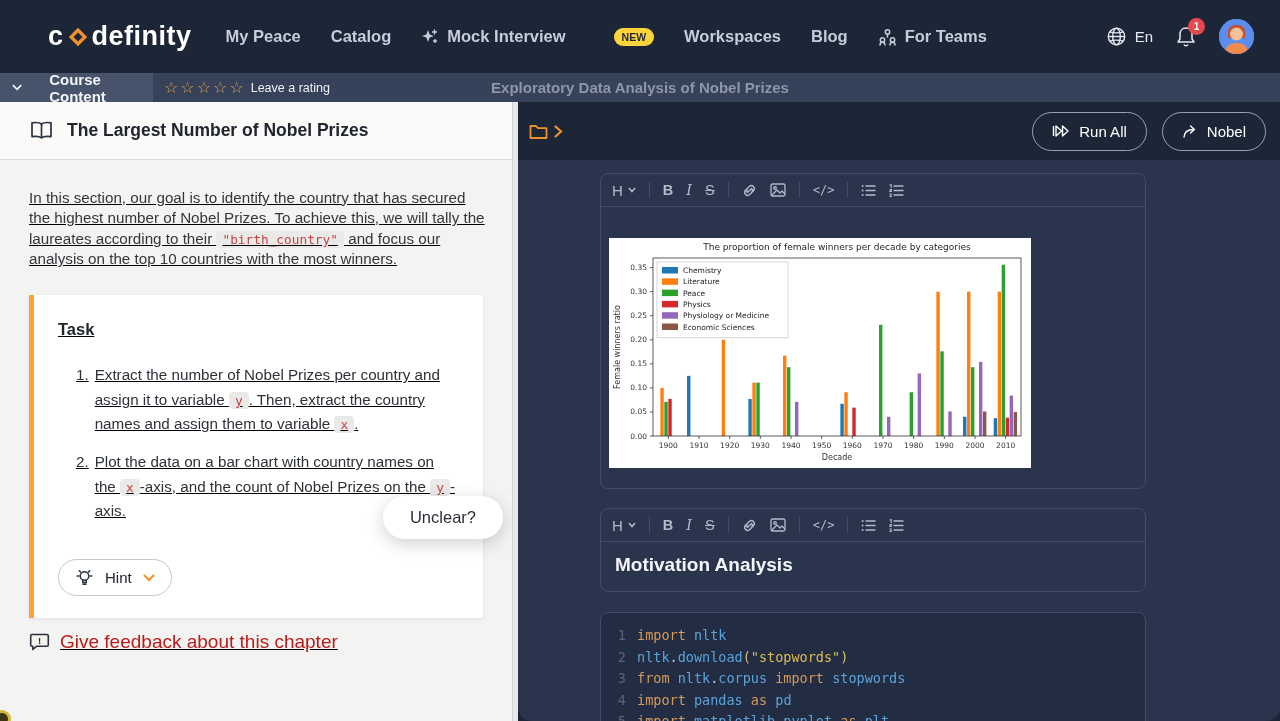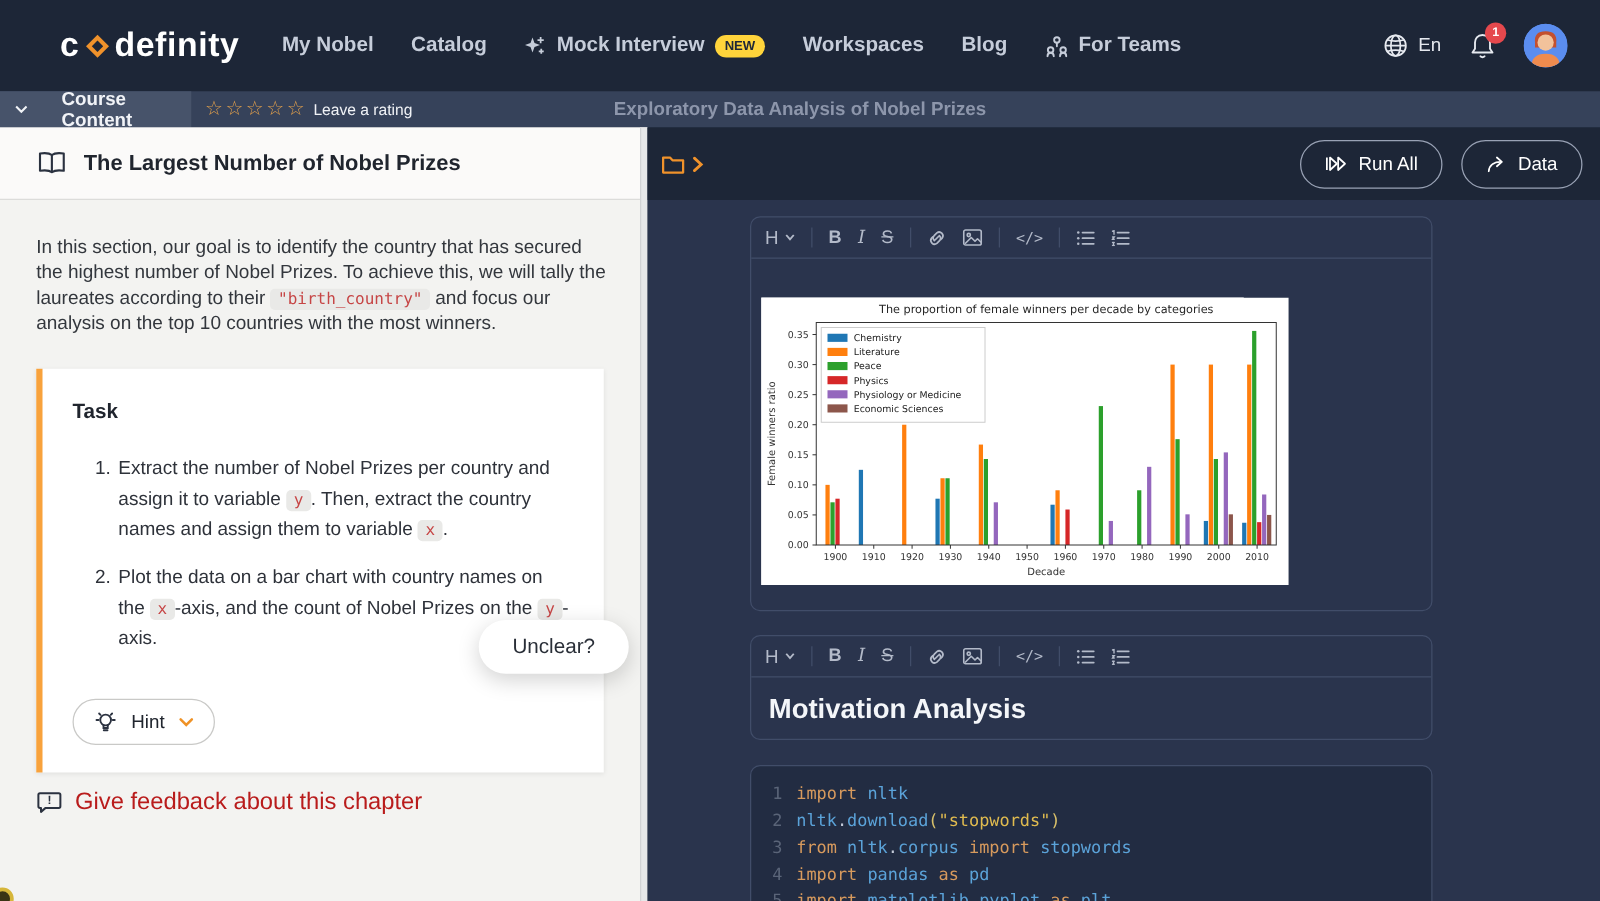"My Nobel" span { text: Nobel -> Peace }
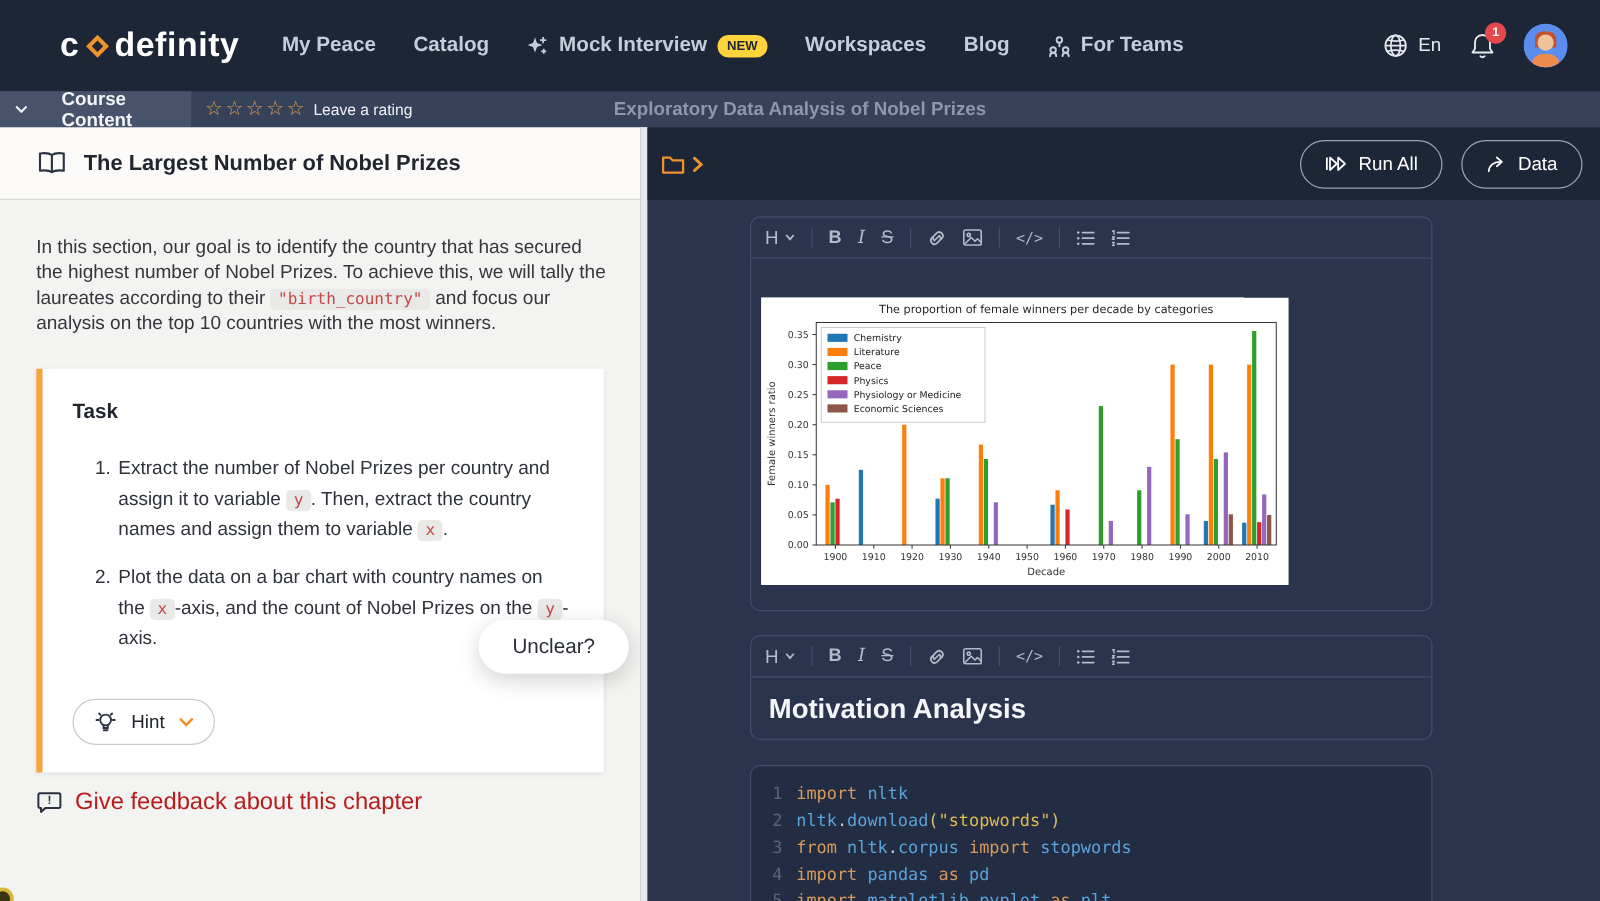"NEW" .badge-new { margin-left: none -> 40px }
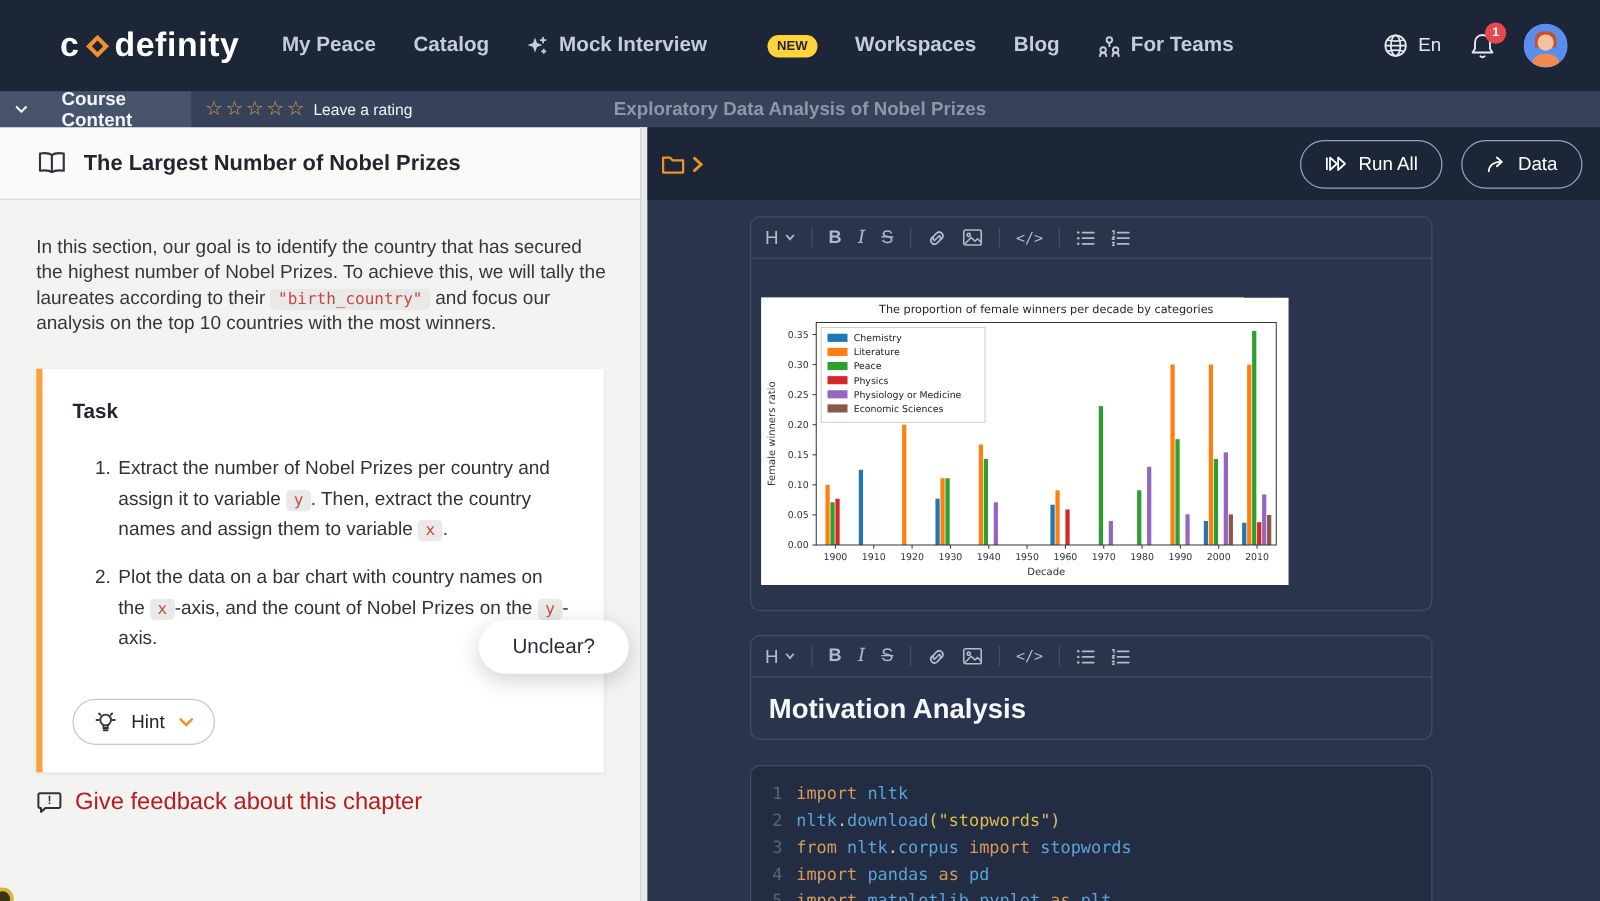"Run All" .right { border-radius: none -> 14px }
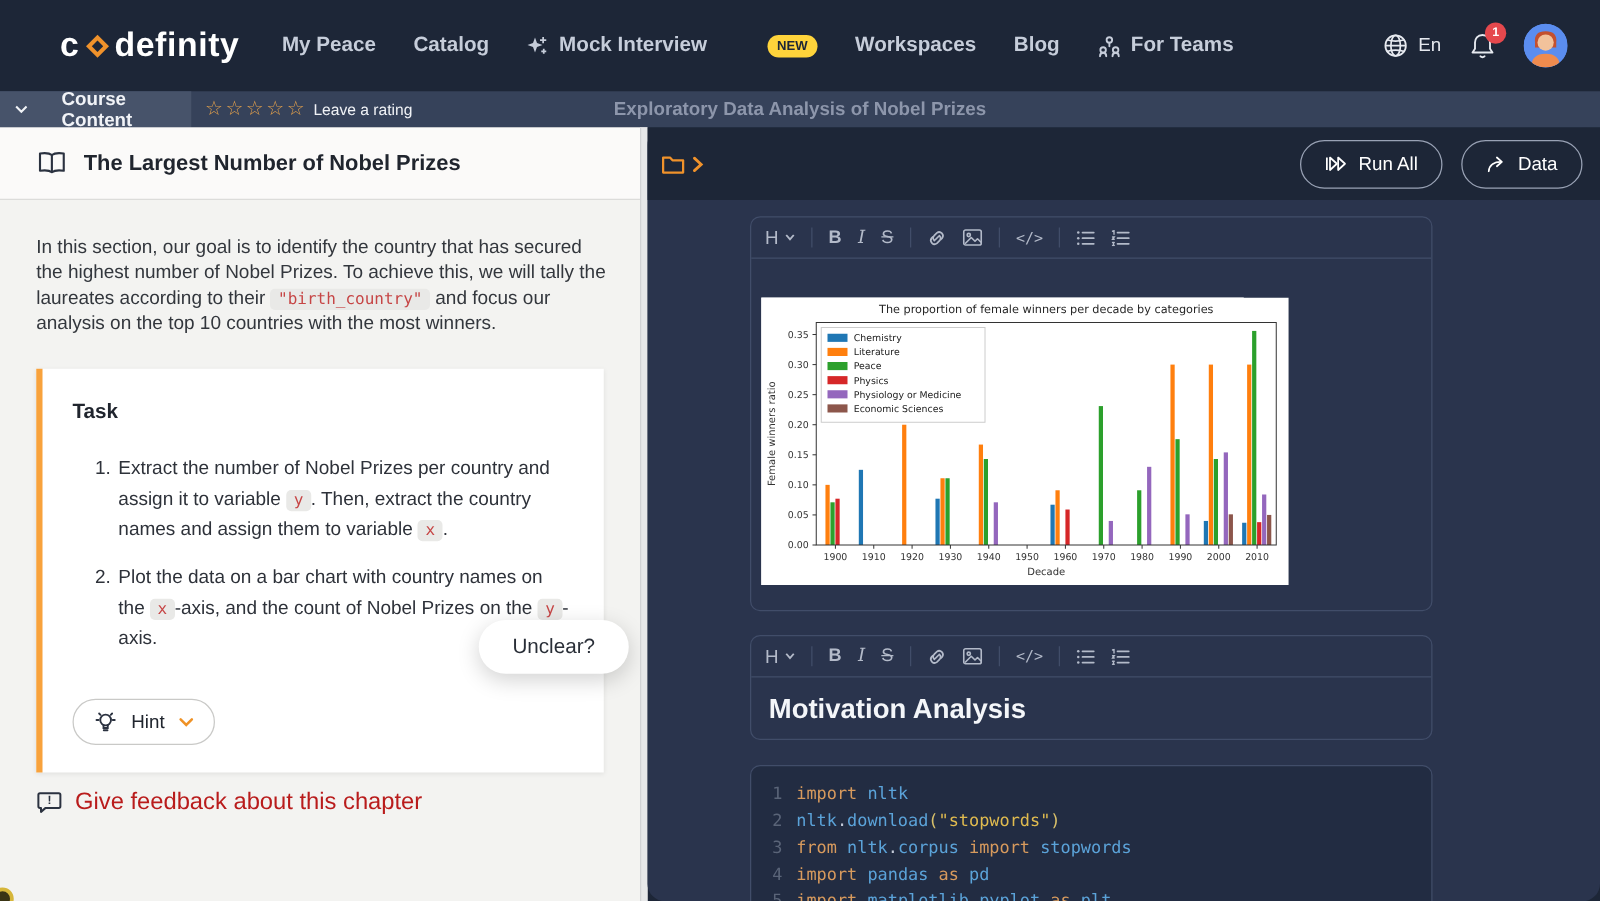"Data" span { text: Data -> Nobel }
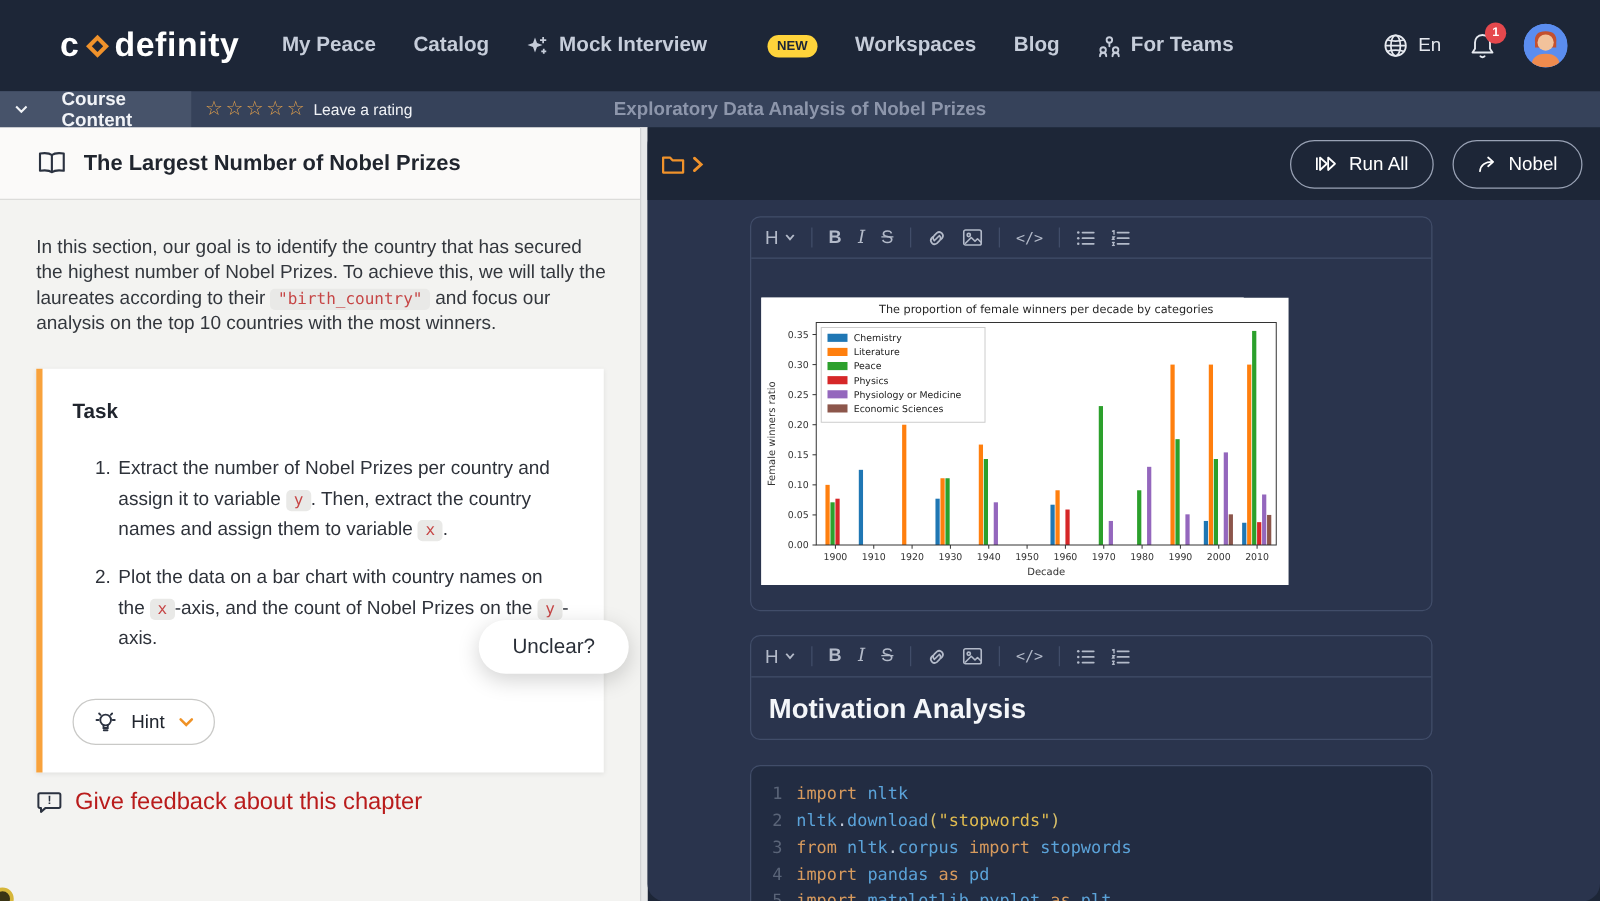"In this section, our goal" .left-body { text-decoration: none -> underline }
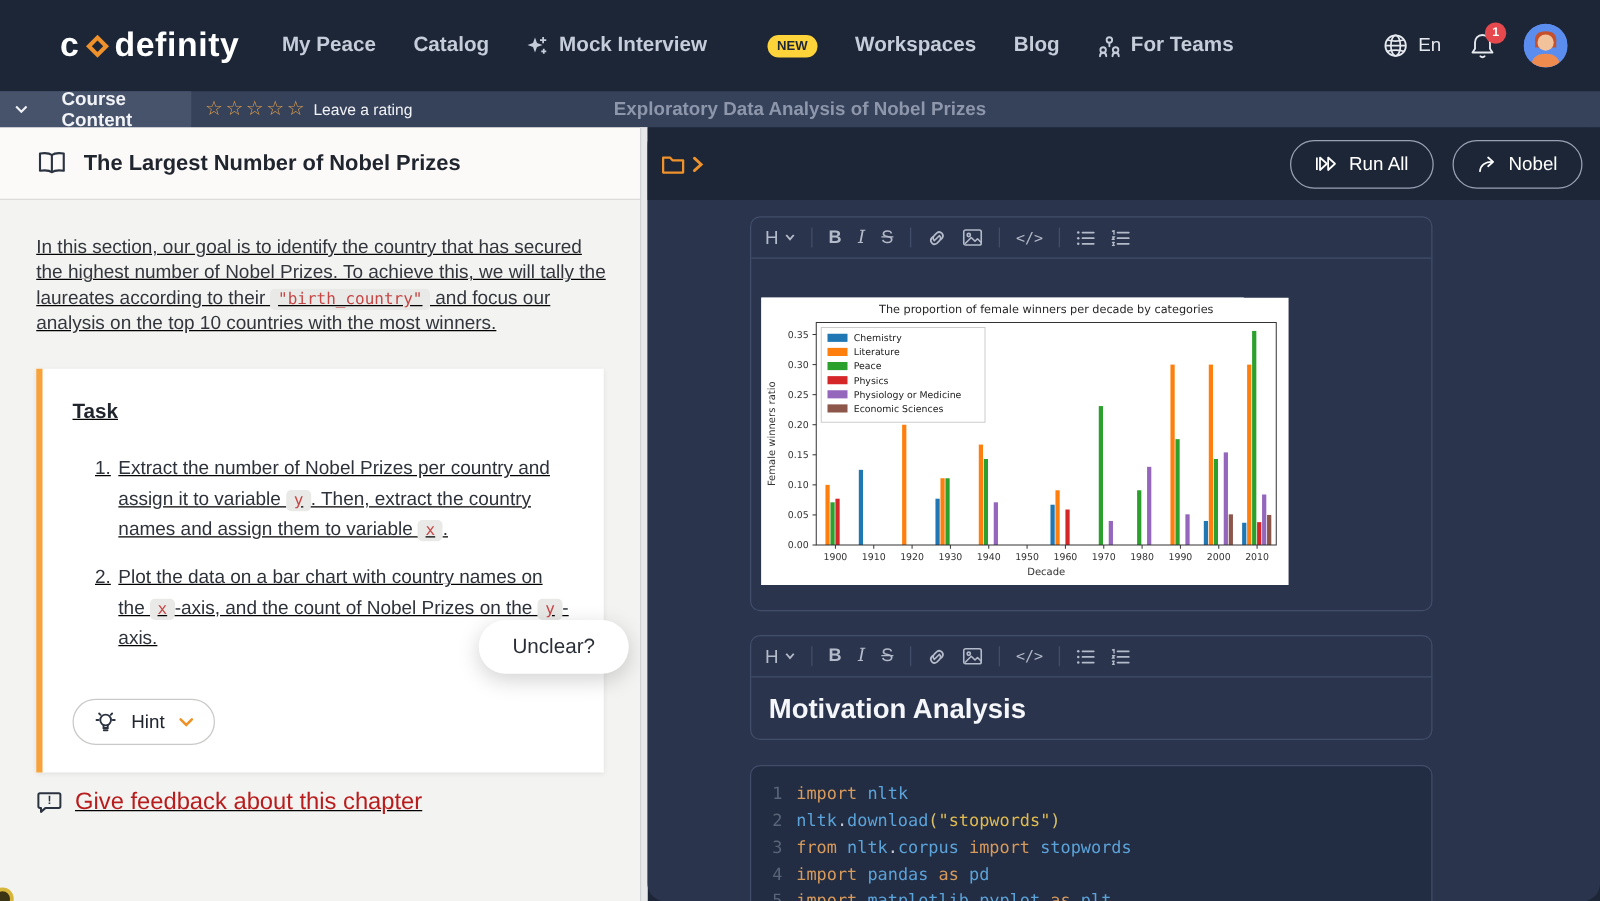"Motivation Analysis" .md2-title { font-size: 22px -> 19px }
